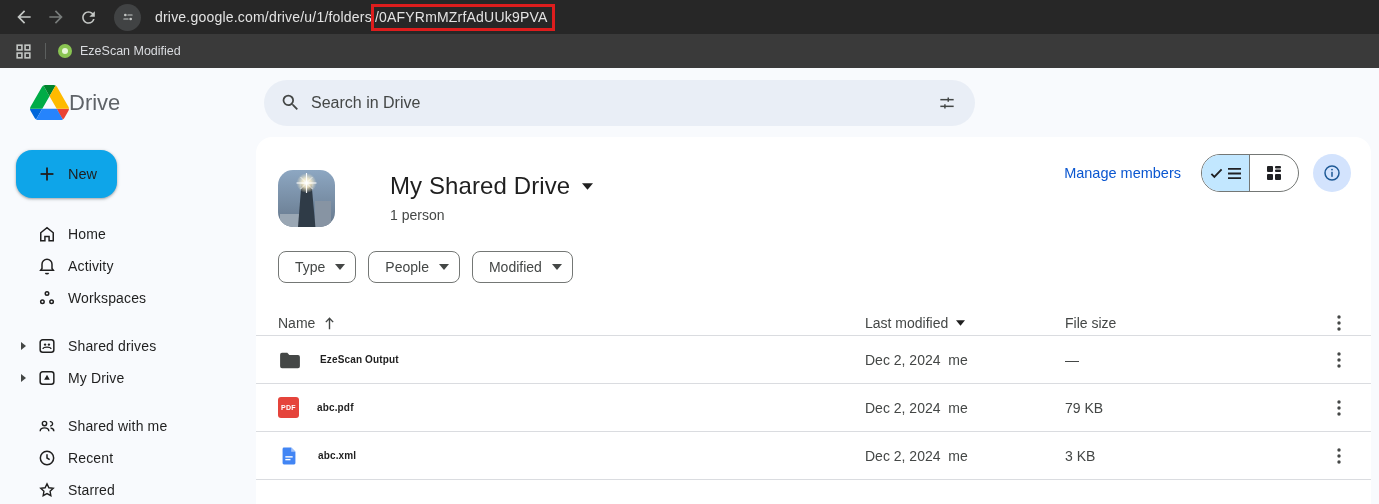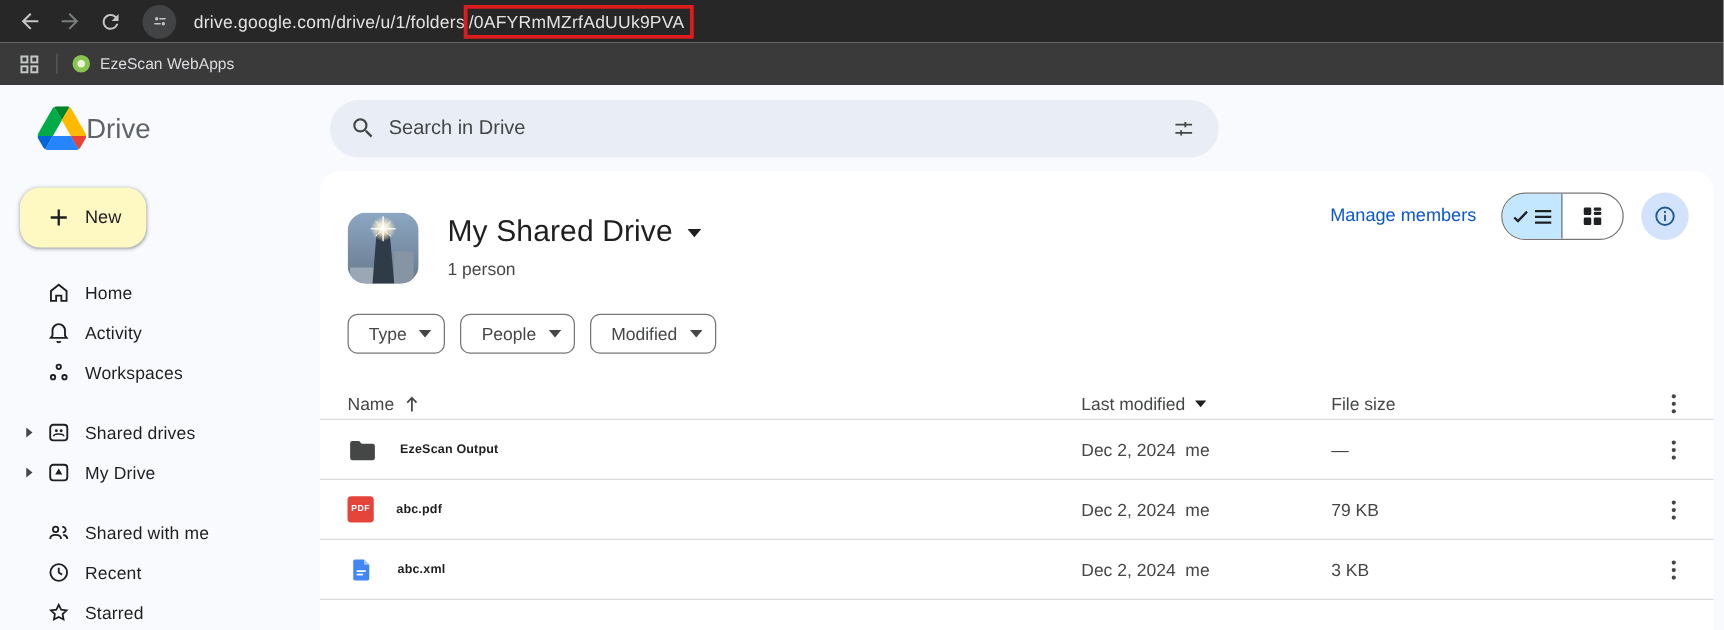"EzeScan WebApps" span.bm-label { text: WebApps -> Modified }
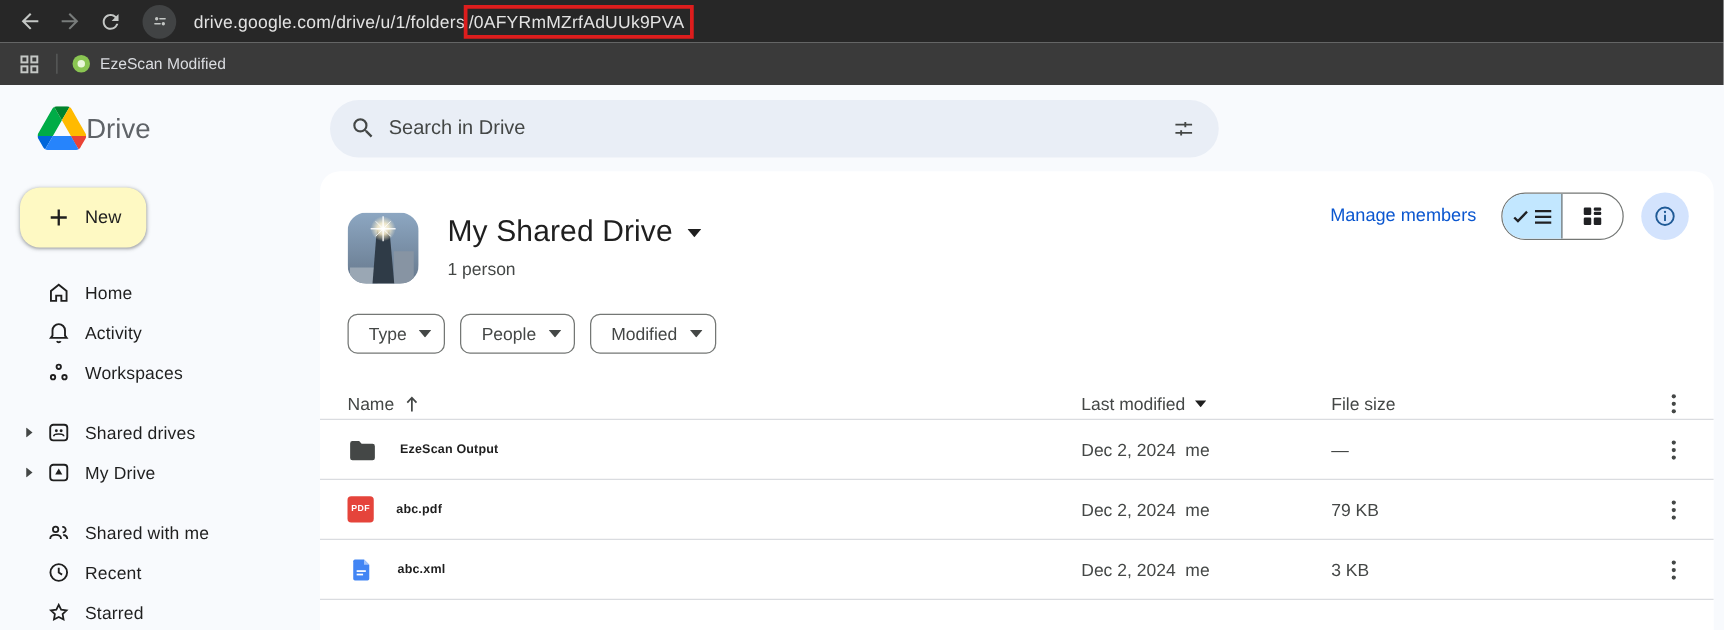"New" .new-btn { background: #fef9c3 -> #0ea5e9 }
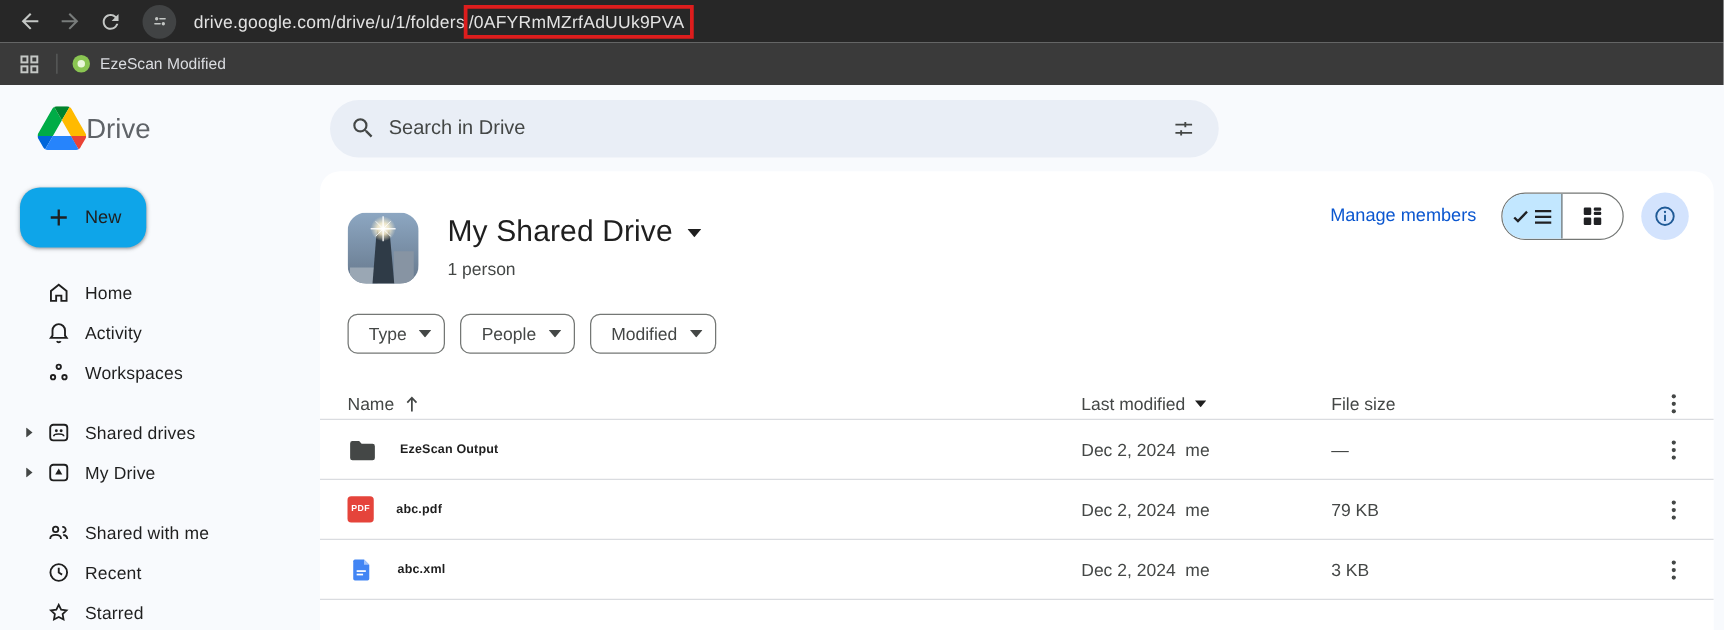"My Shared Drive" .drive-header { gap: none -> 32px }
